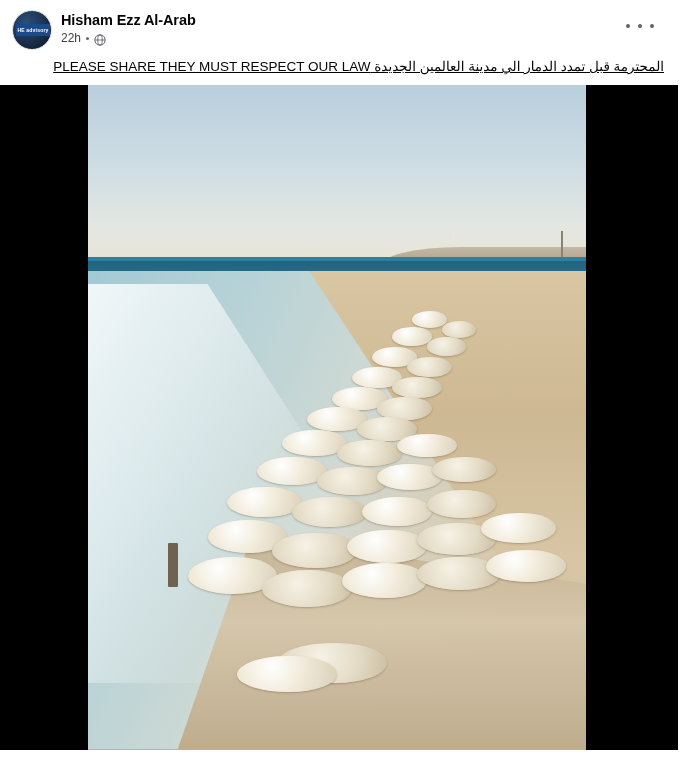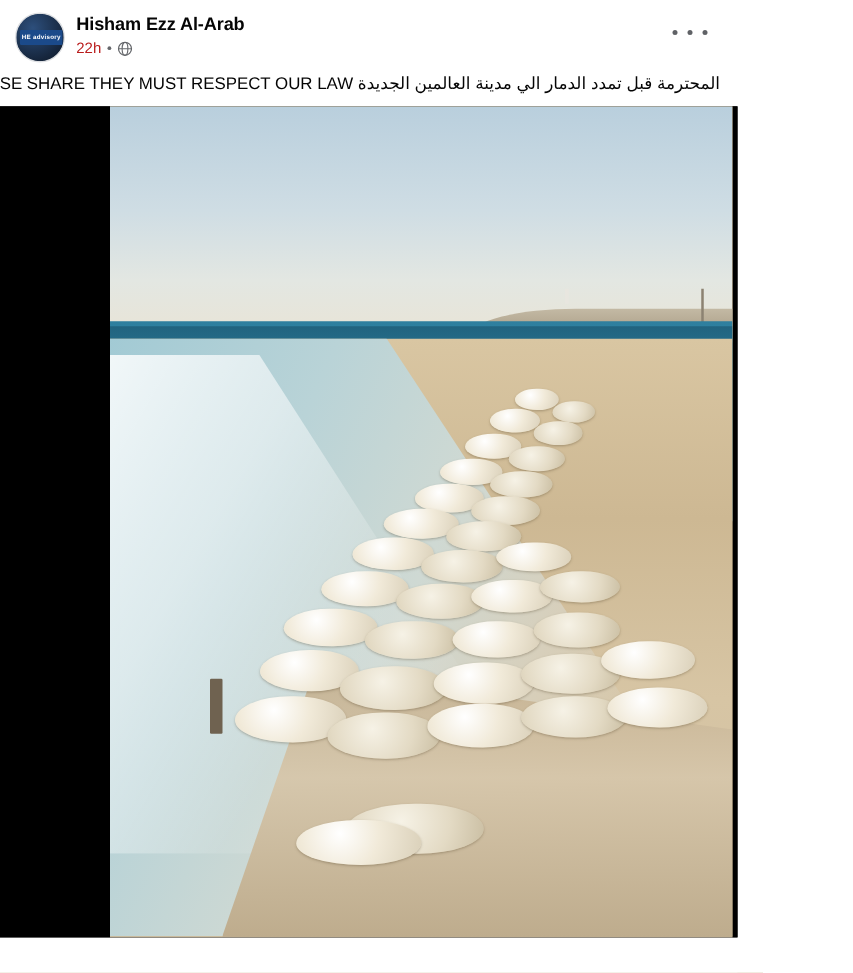"Hisham Ezz Al-Arab" .post-card { width: 590px -> 678px }
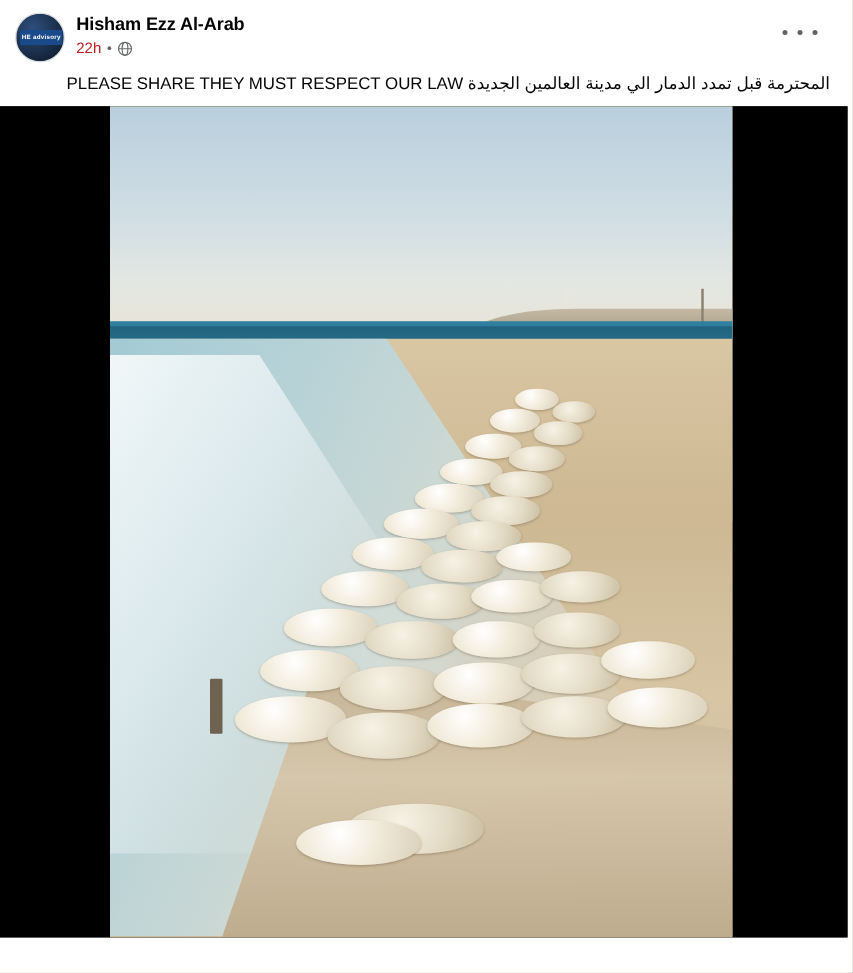"22h" .timestamp { color: #b91c1c -> #404040 }
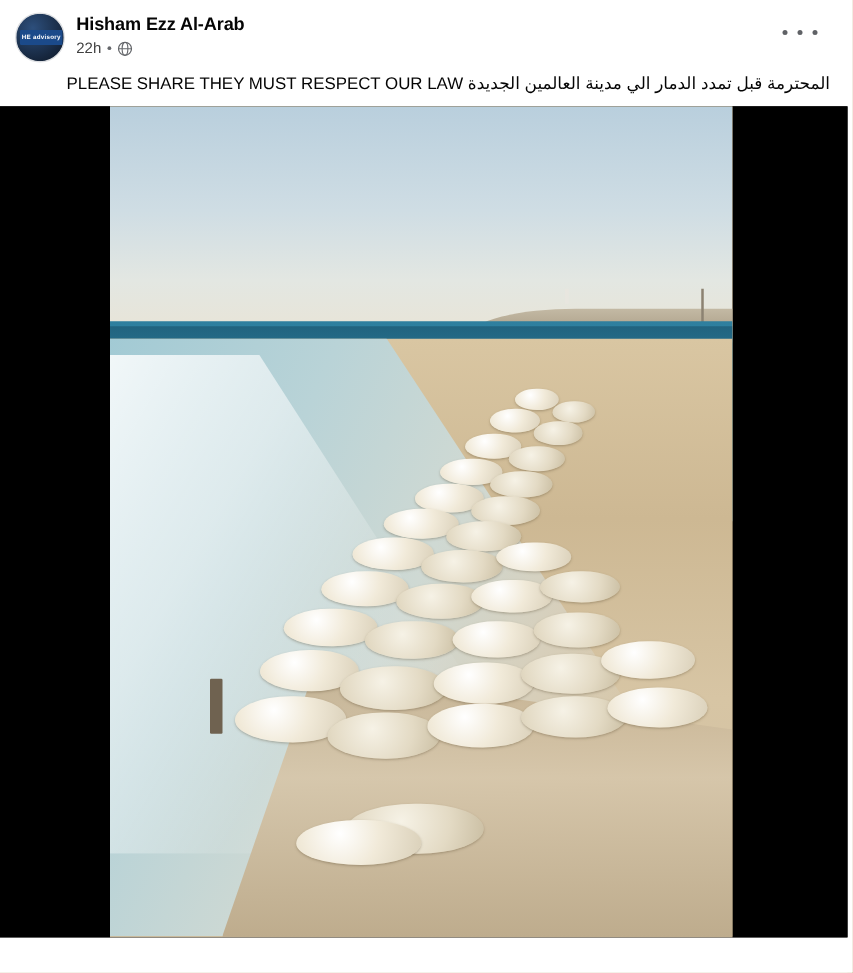"المحترمة قبل تمدد الدمار الي" .post-text .line.ltr-mixed { text-decoration: none -> underline }
